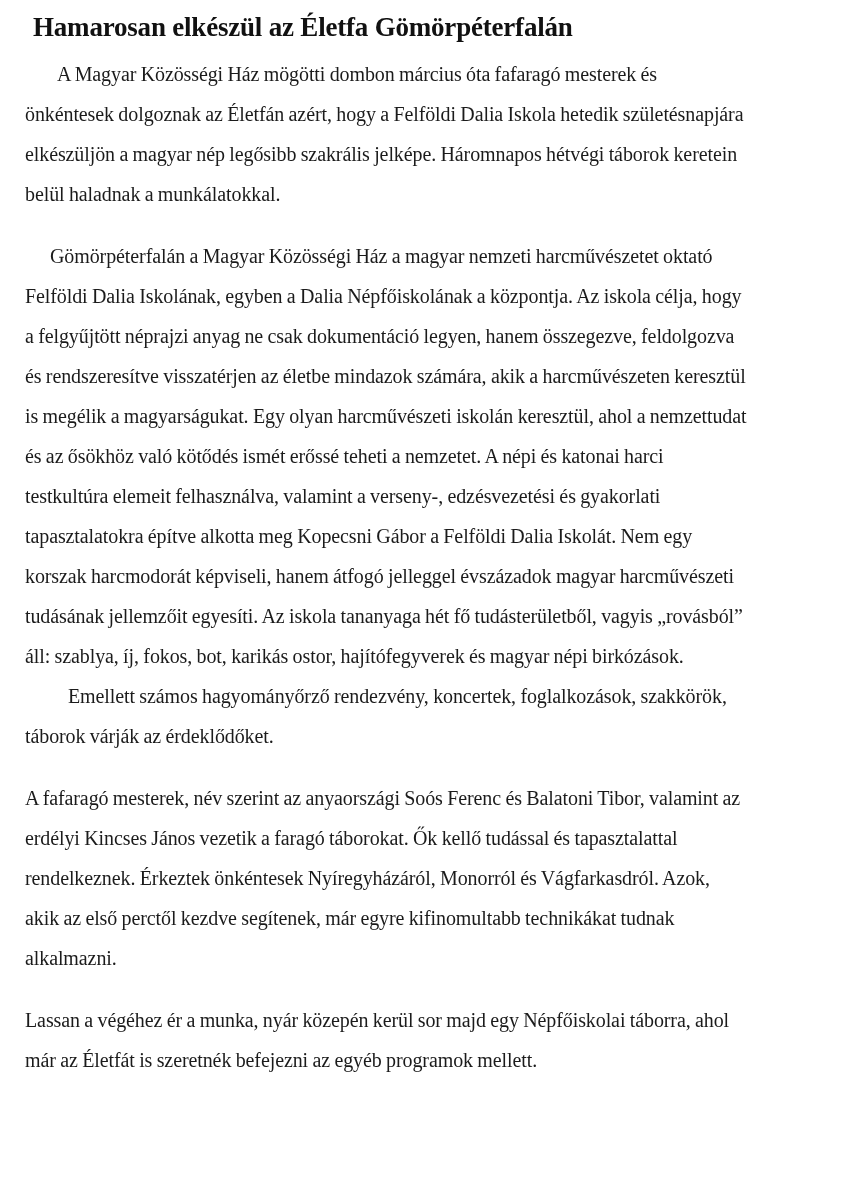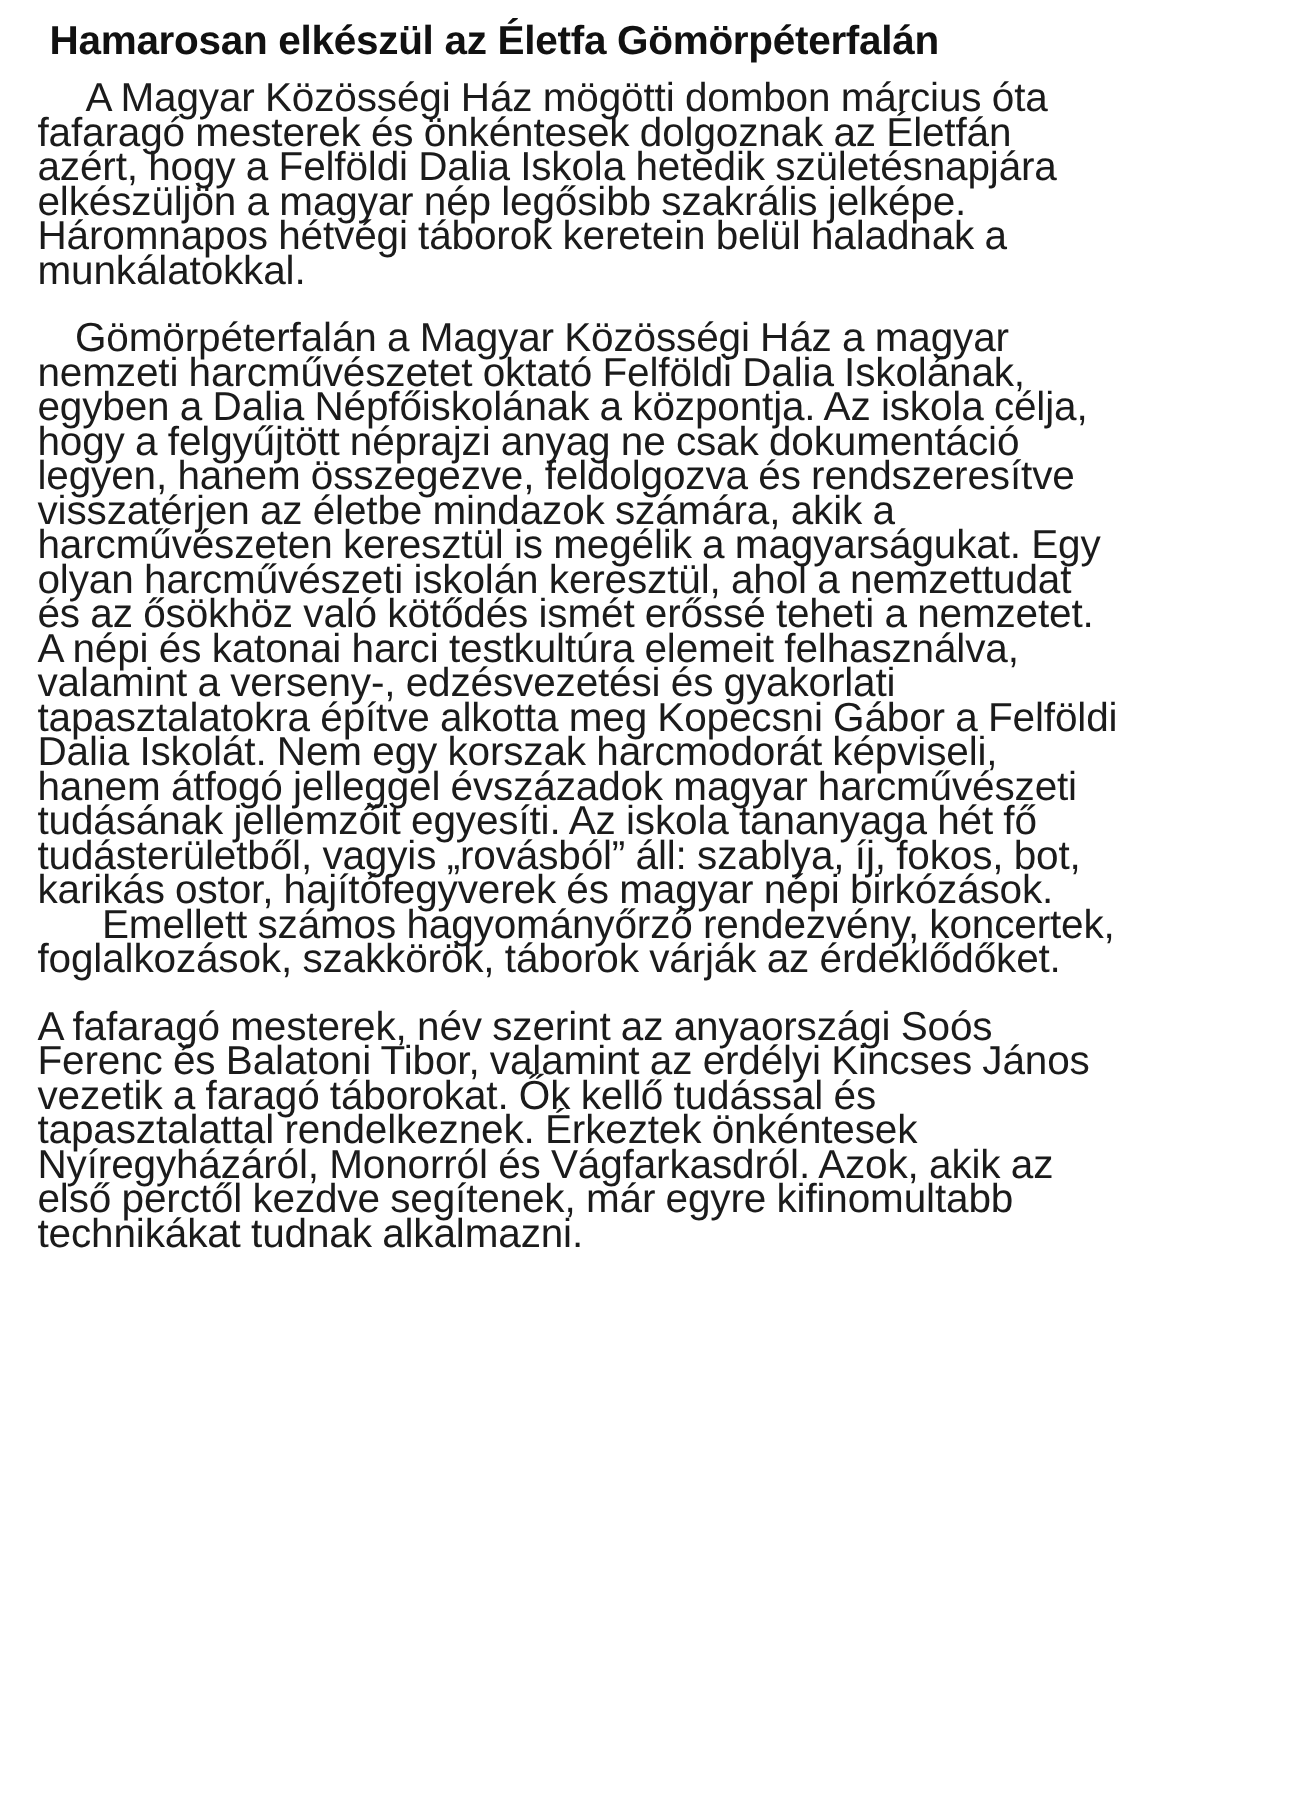"Hamarosan elkészül az Életfa" .doc { font-family: none -> Liberation Serif, serif }
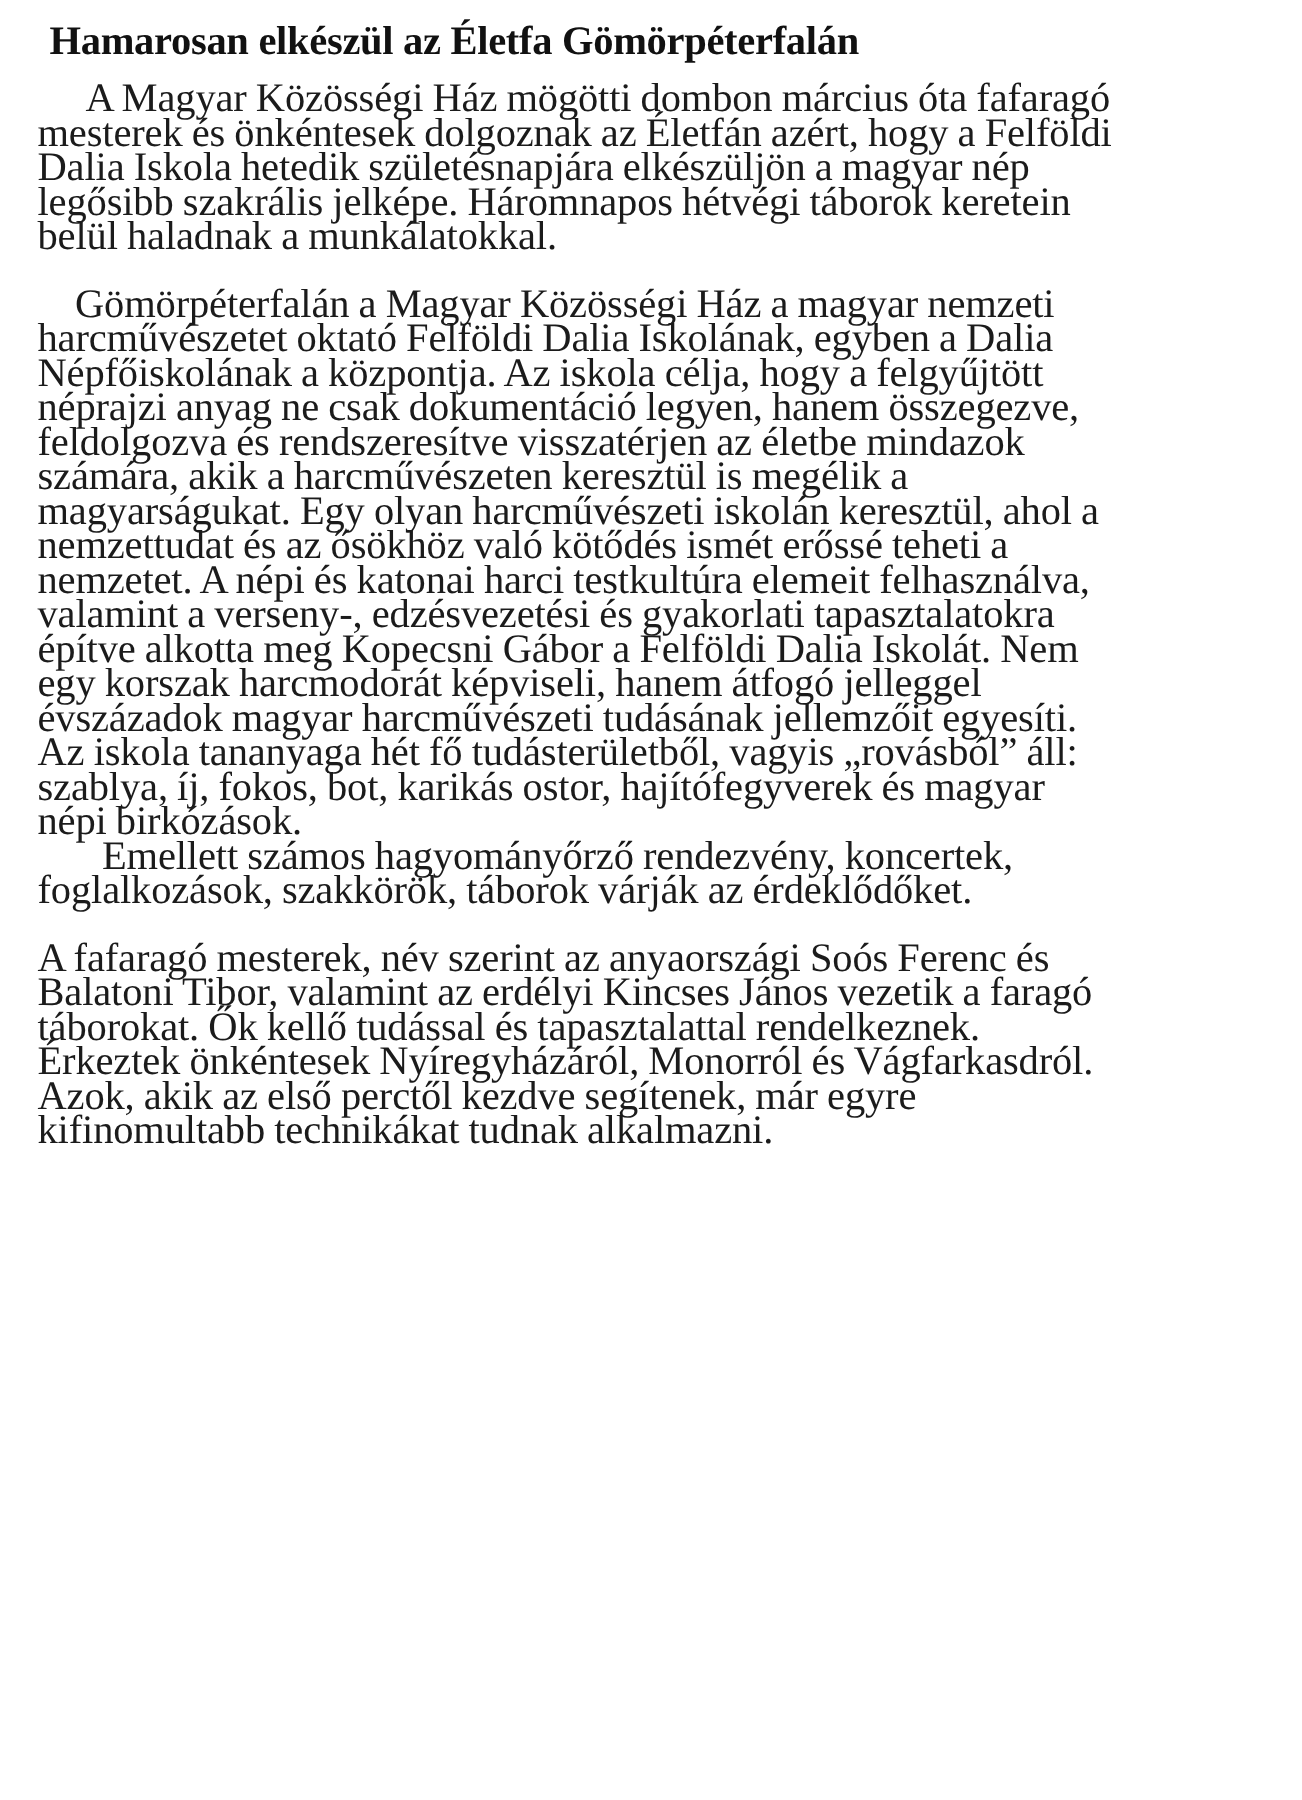"A Magyar Közösségi Ház mögötti" p.para { font-size: 27px -> 20px; line-height: 23px -> 40px }
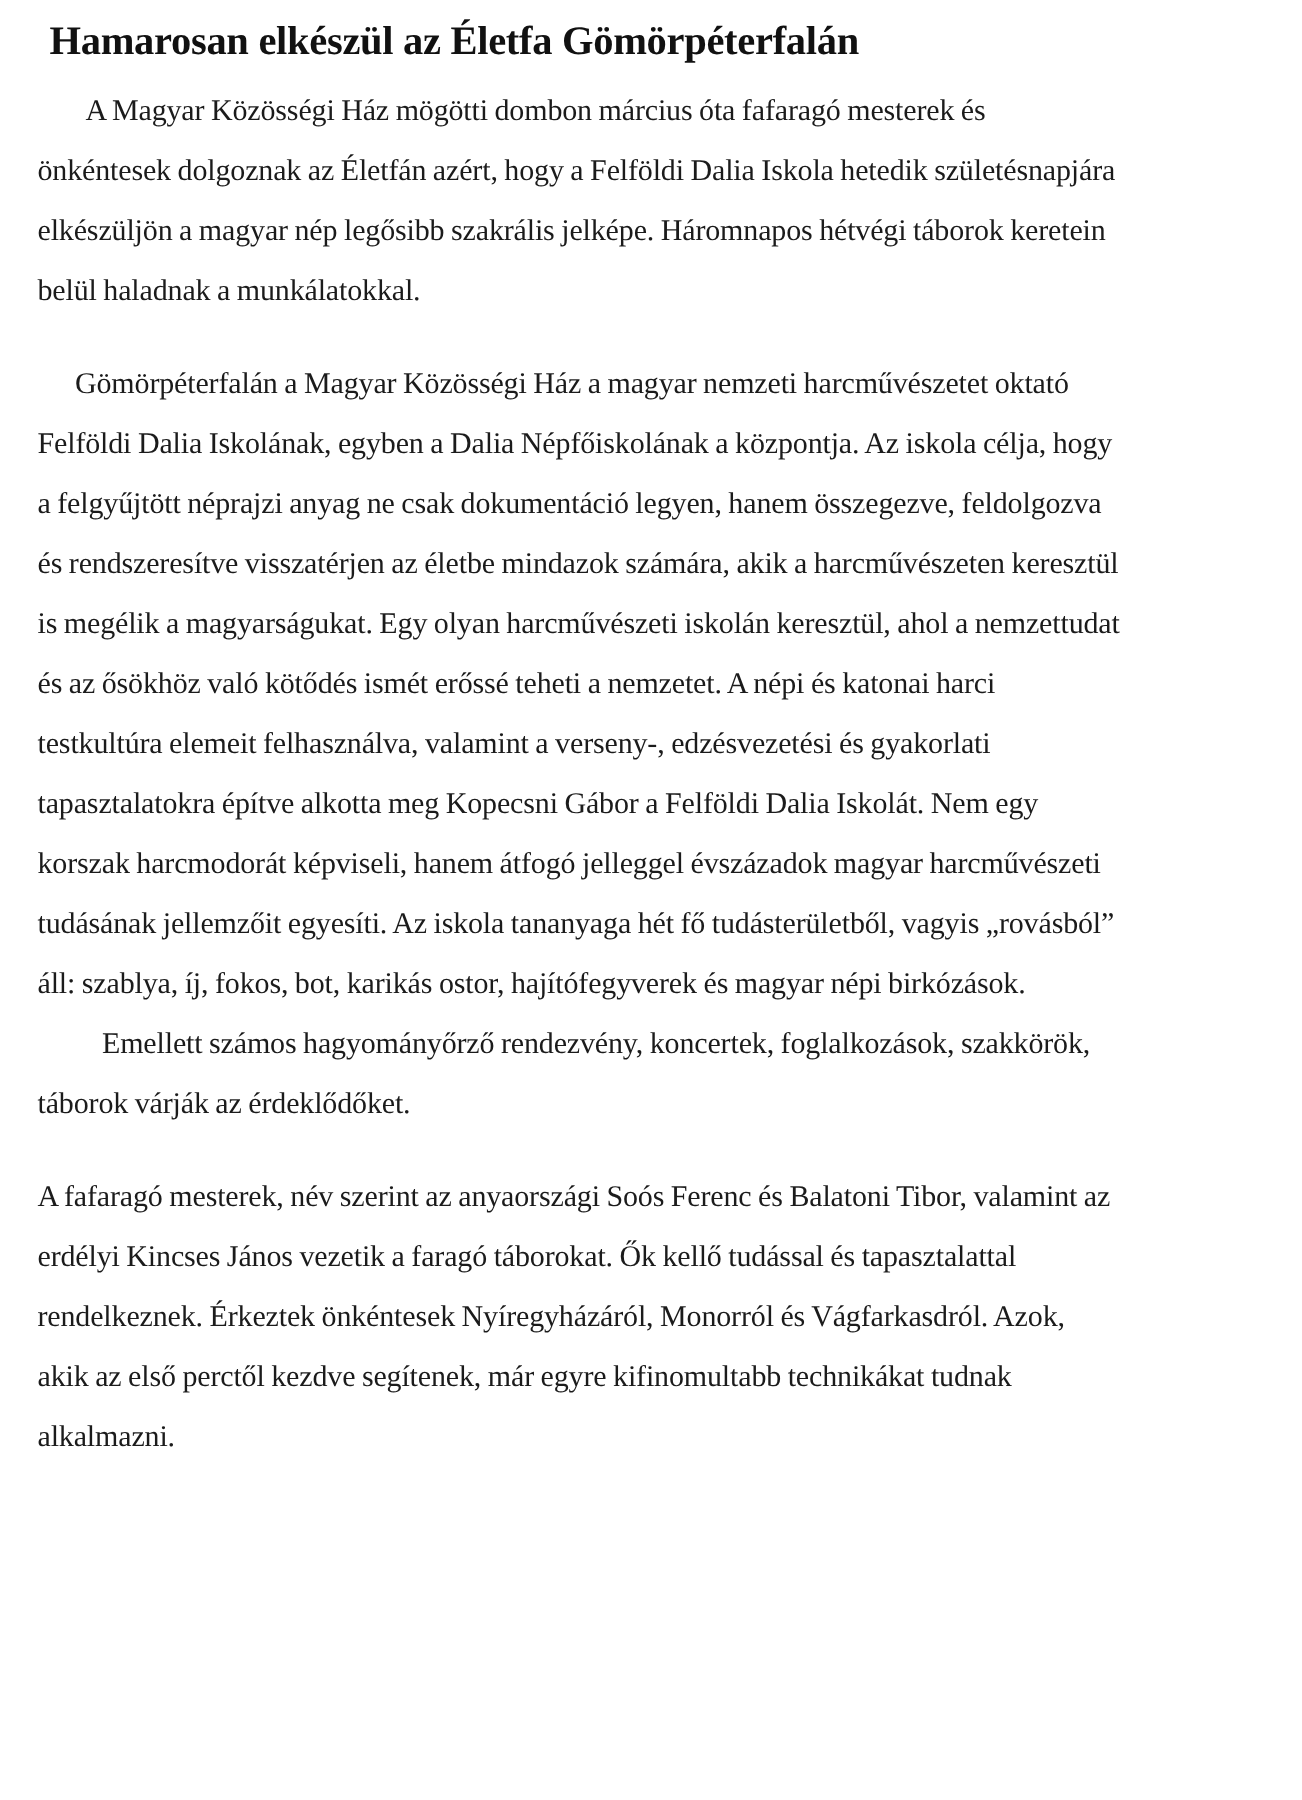"Lassan a végéhez ér a" p.para { html: none -> <p>Lassan a végéhez ér a munka, nyár közepén kerül sor majd egy Népfőiskolai táborra, ahol már az Életfát is szeretnék befejezni az egyéb programok mellett.</p> }
